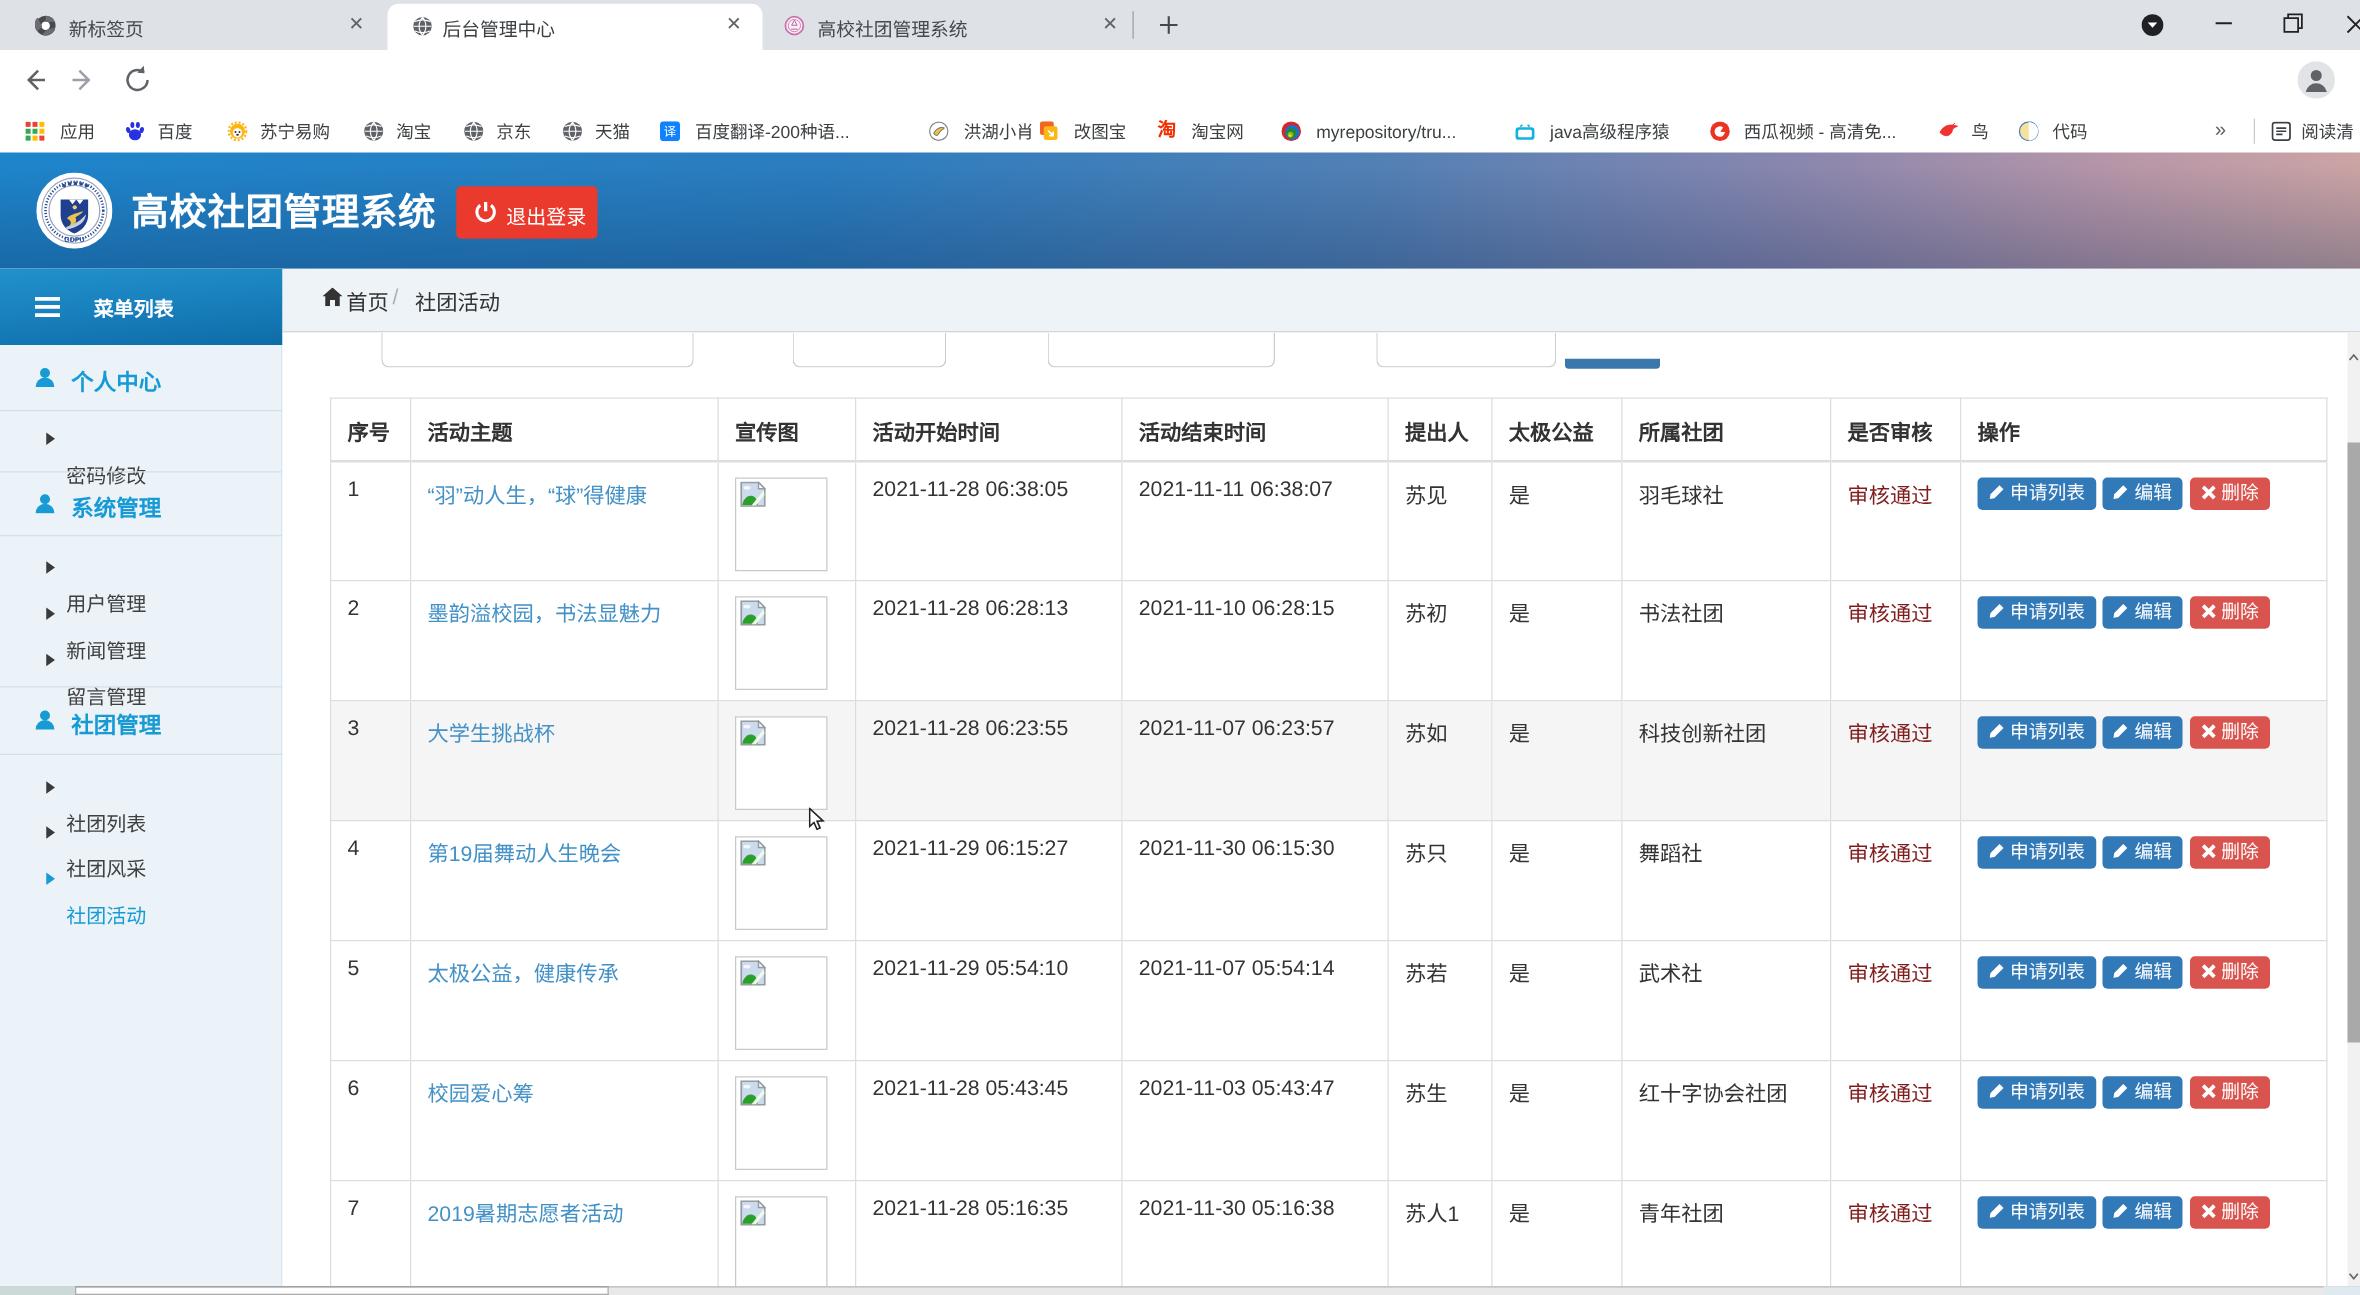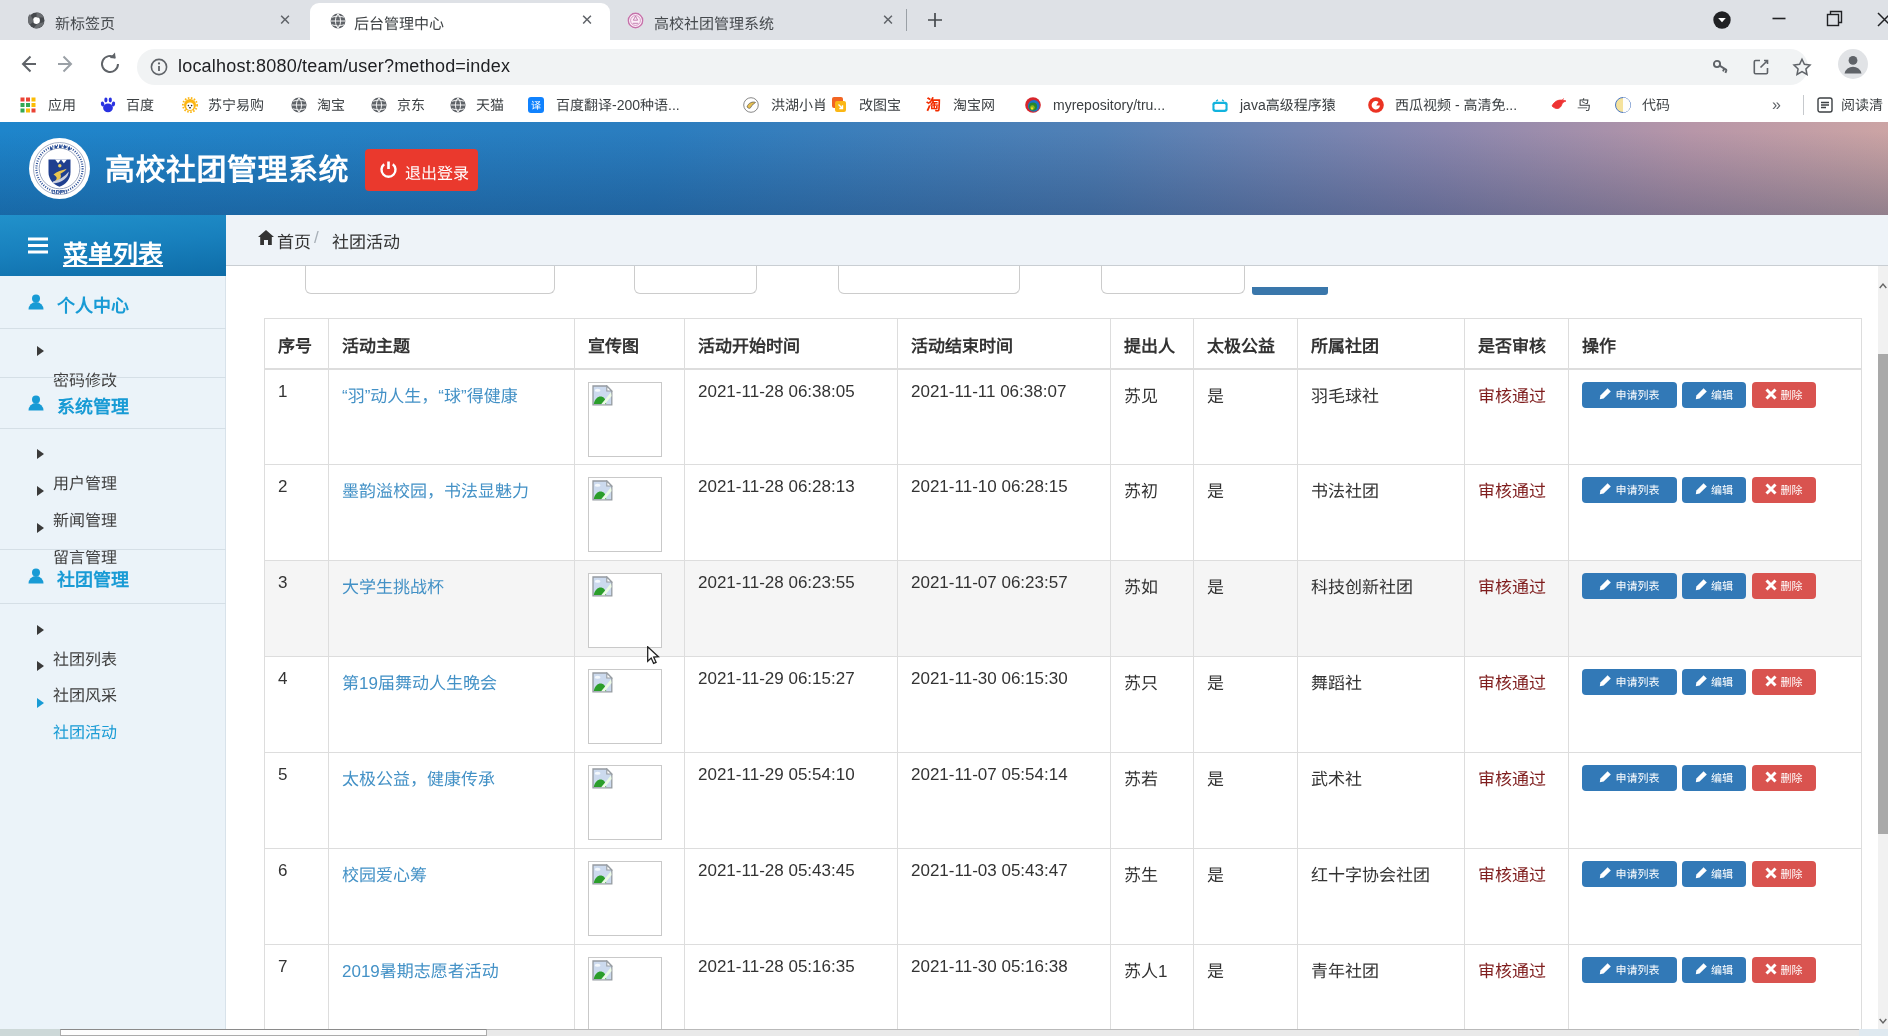"localhost:8080/team/user?method=index" div { html: <div> <svg> <circle></circle> <path></path> <circle></circle> </svg> <span>localhost:8080/team/user?method=index</span> <svg> <circle></circle> <path></path> </svg> <svg> <path></path> <path></path> </svg> <svg> <path></path> </svg> </div> -> none }
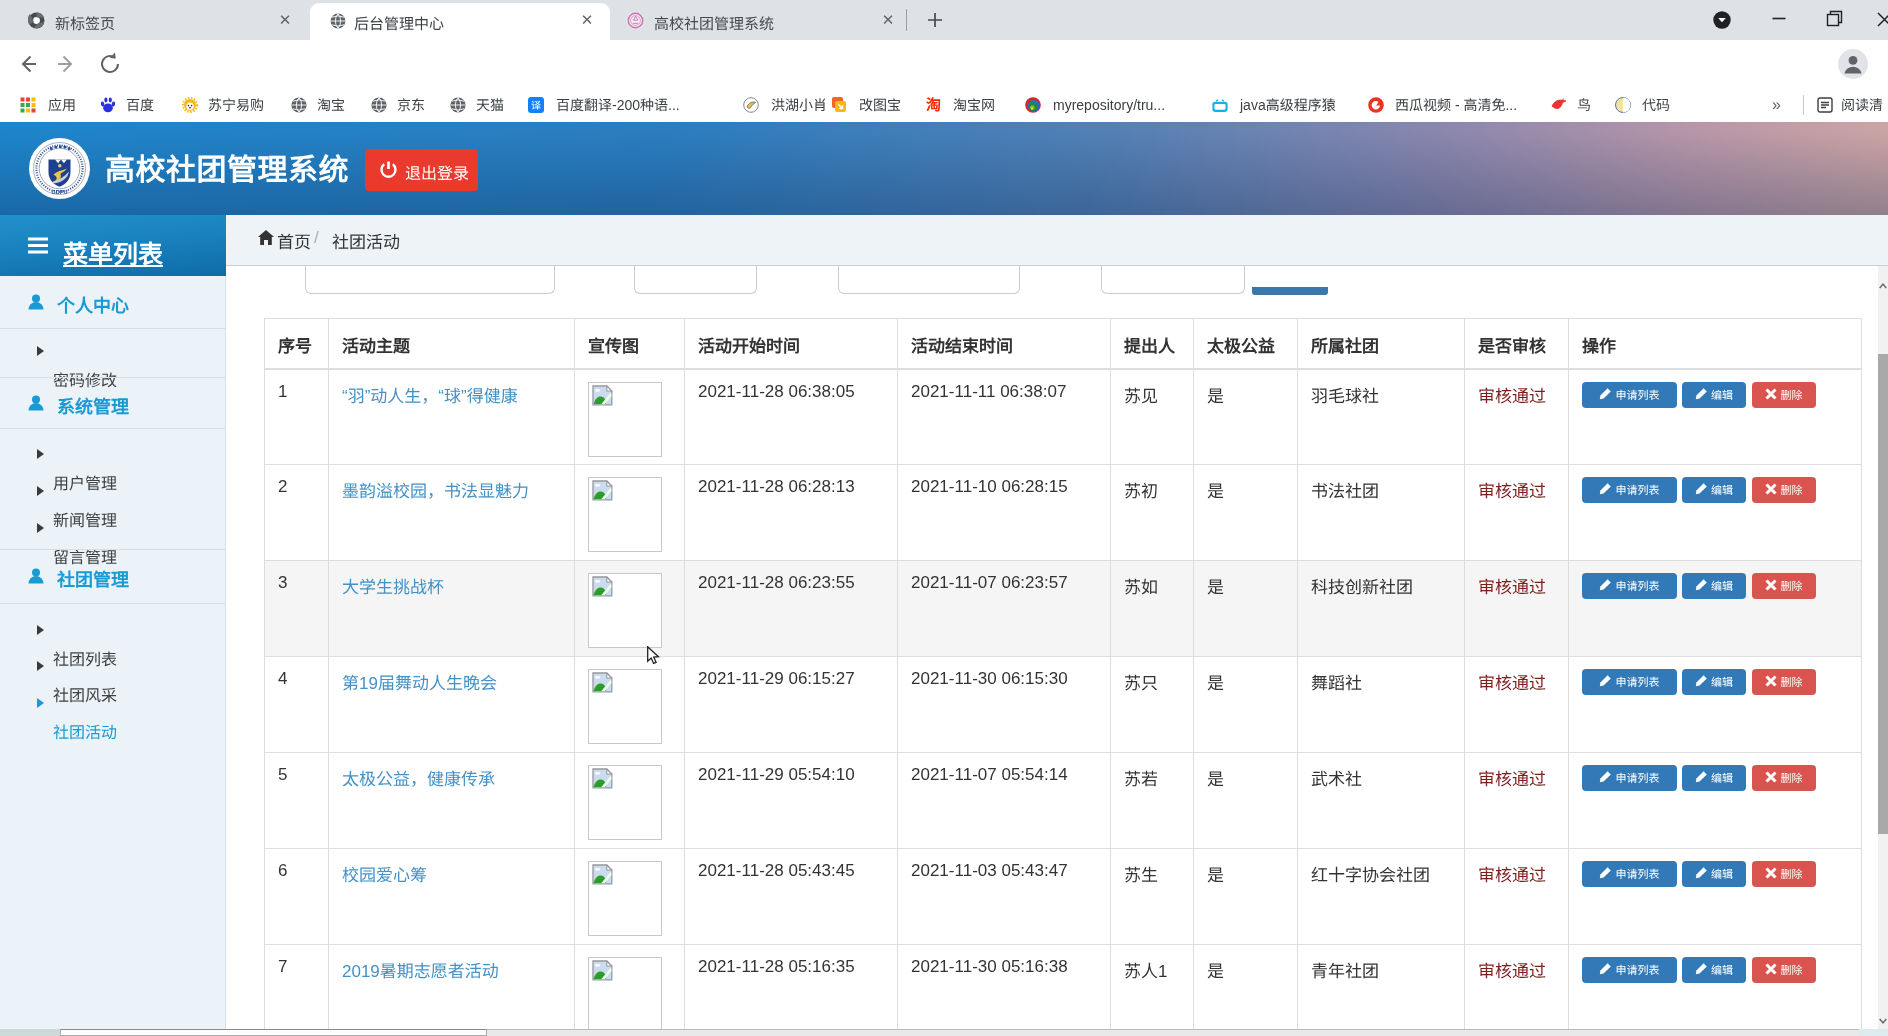"菜单列表" #menuhead .txt { font-size: 25px -> 16px; left: 63px -> 75px; text-decoration: underline -> none }
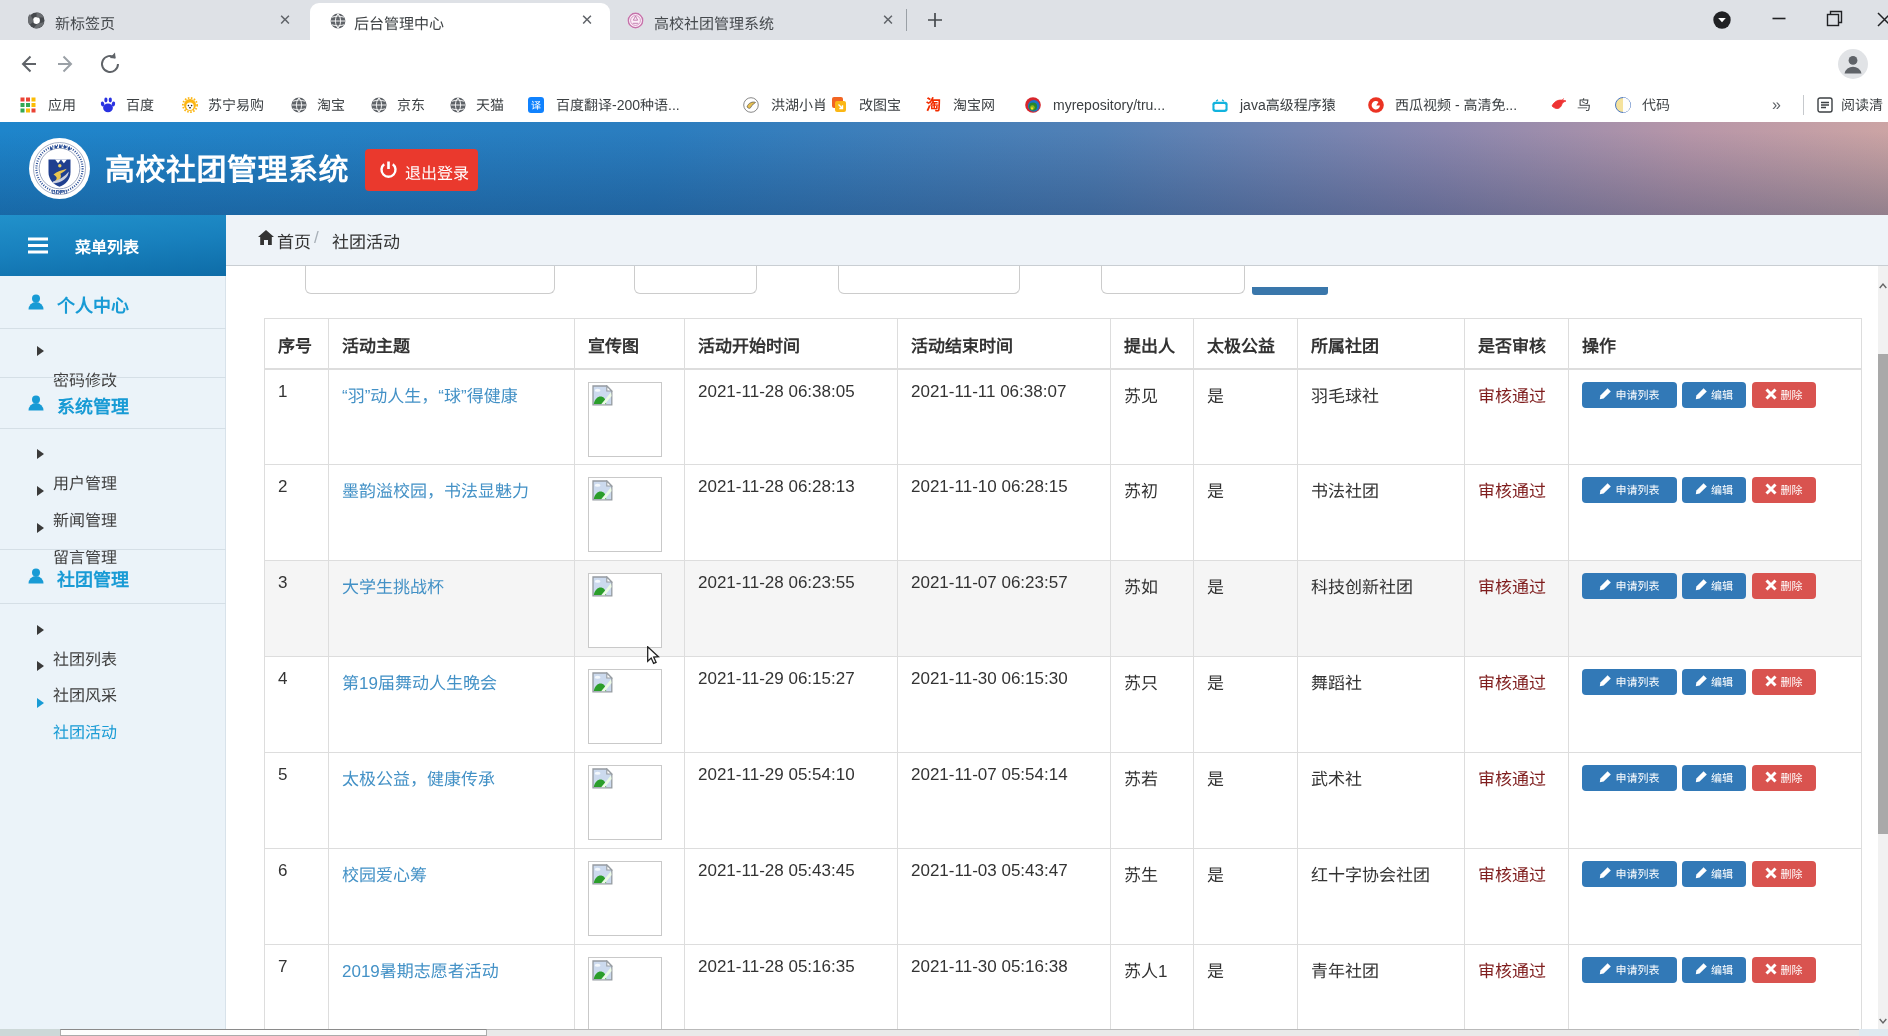"申请列表" .btn { font-size: 11px -> 15px }
